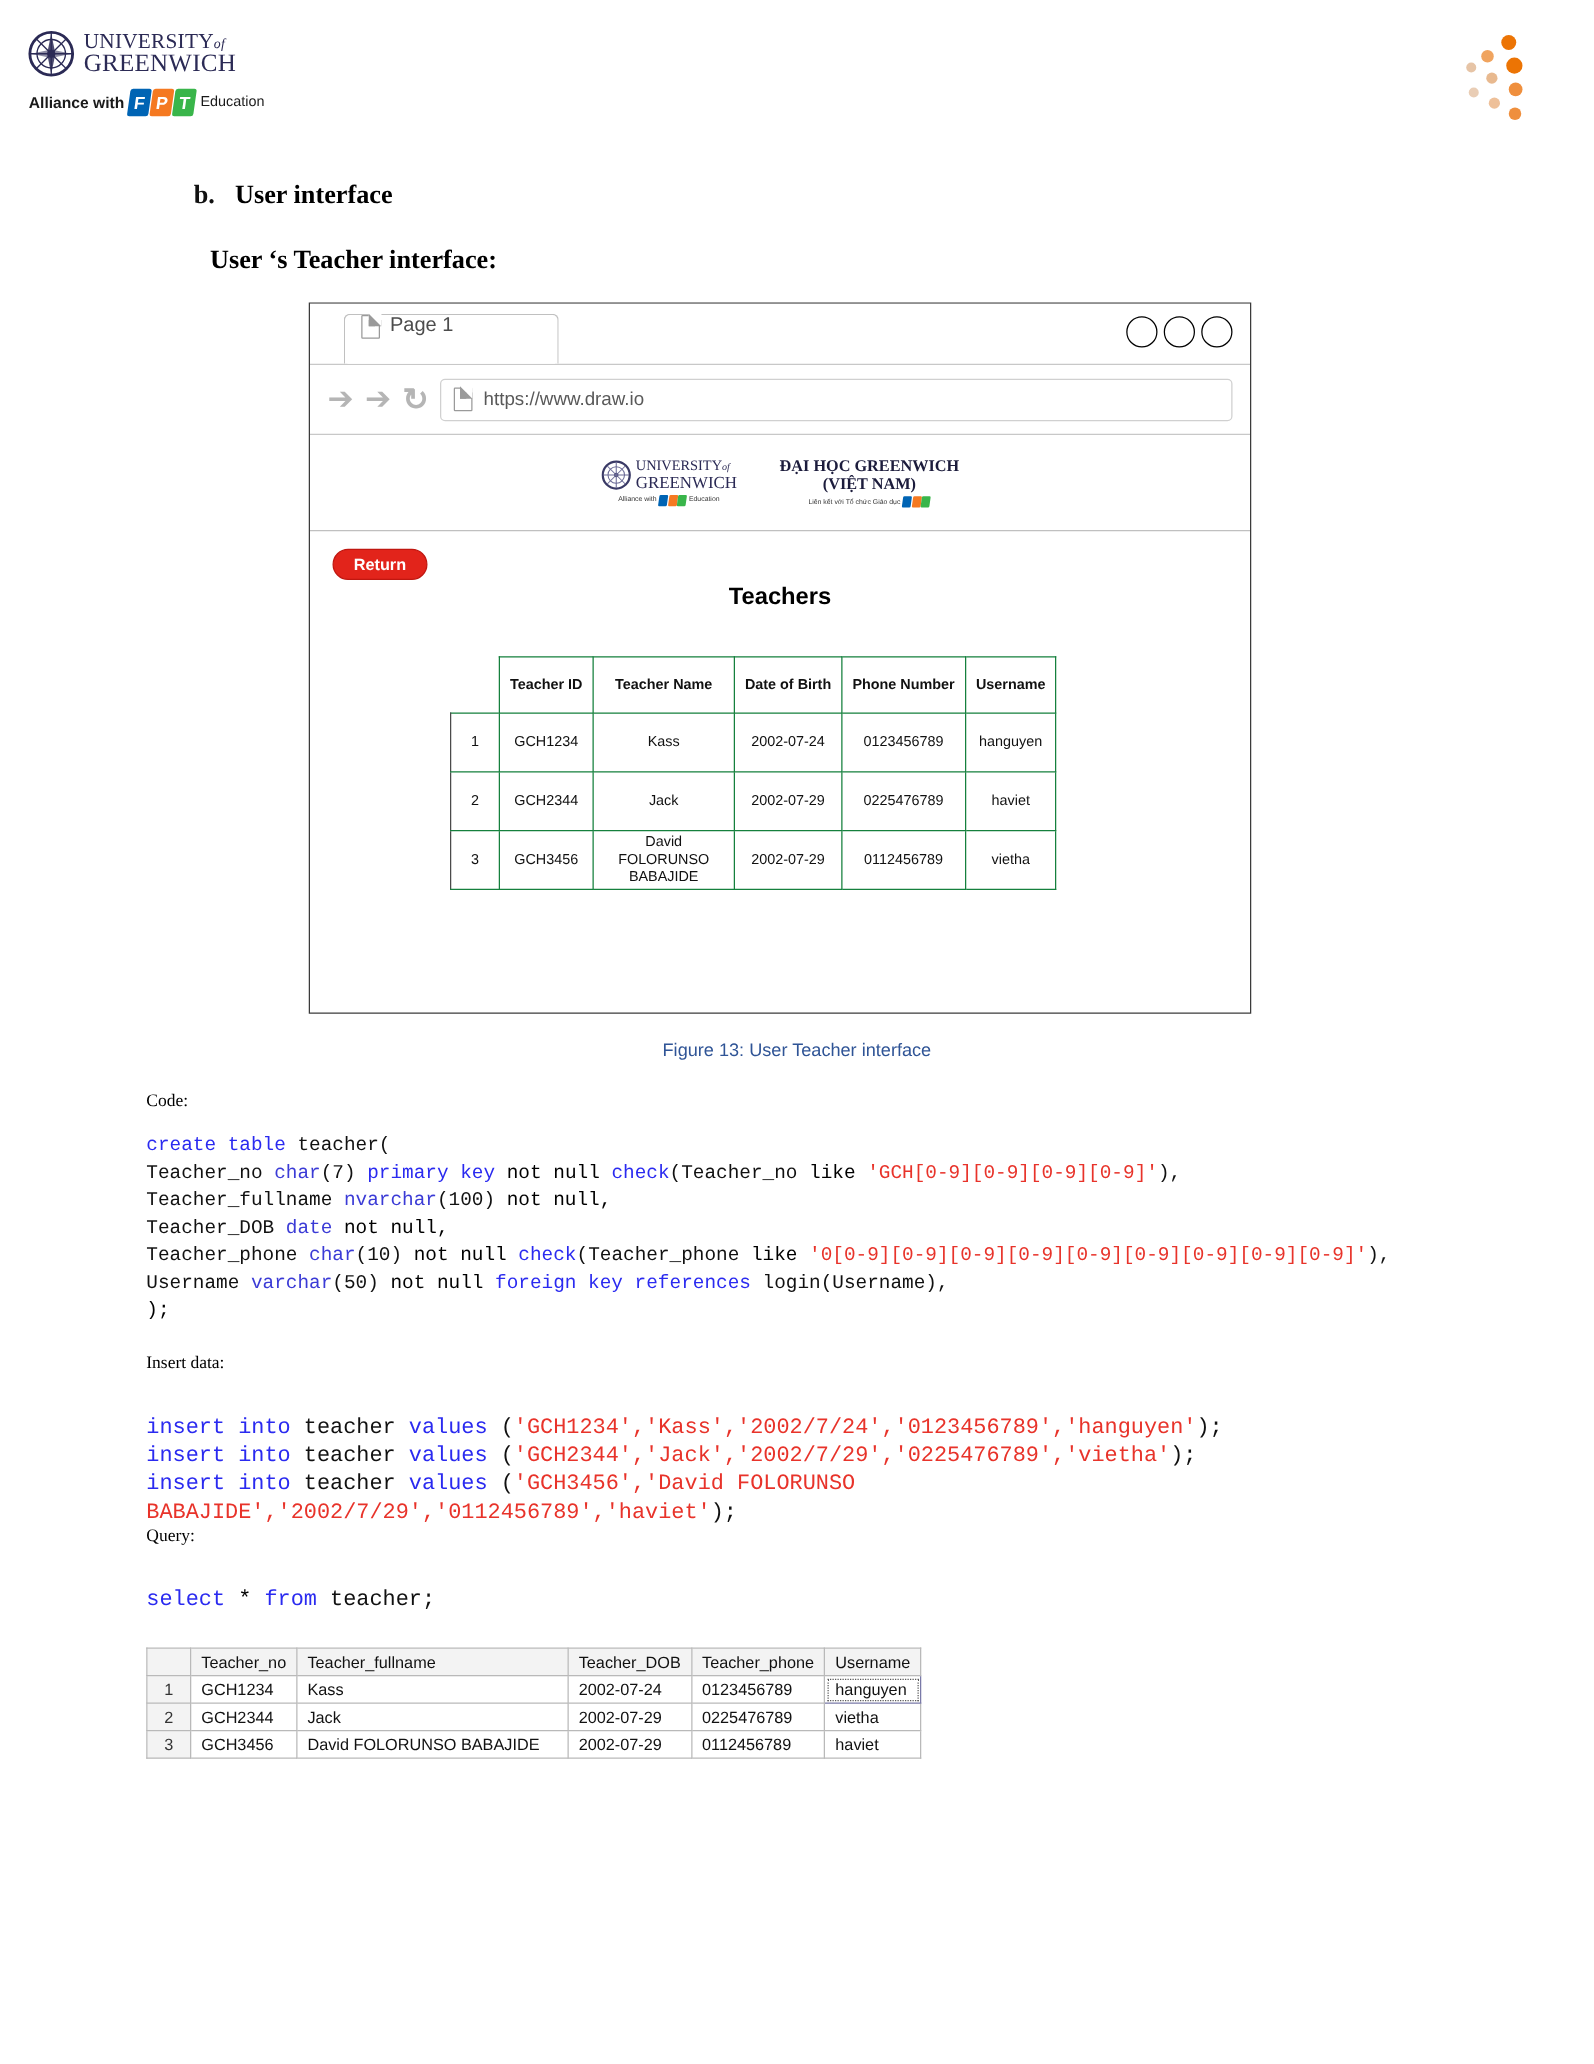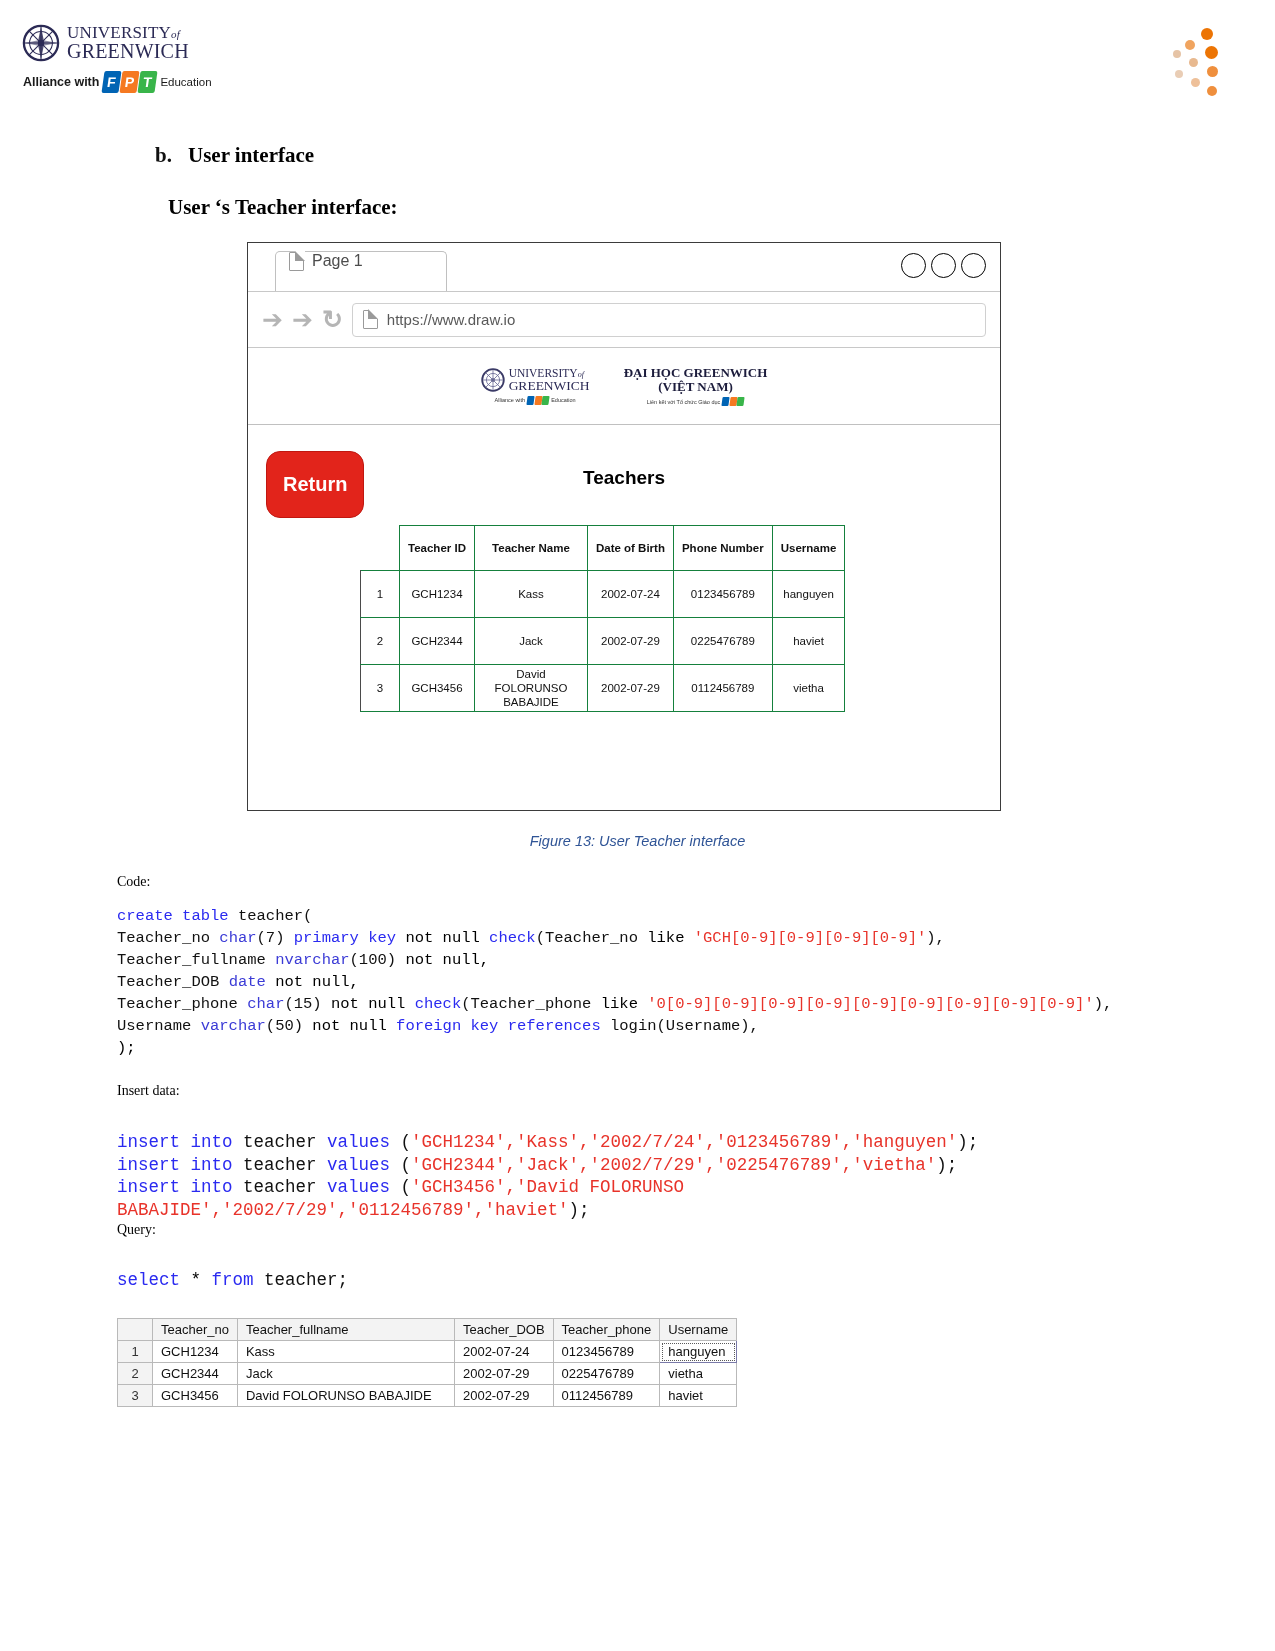"Return" .btn-return { font-size: 20px -> 13px; margin-top: 12px -> none; padding: 21px 16px -> 4px 16px }
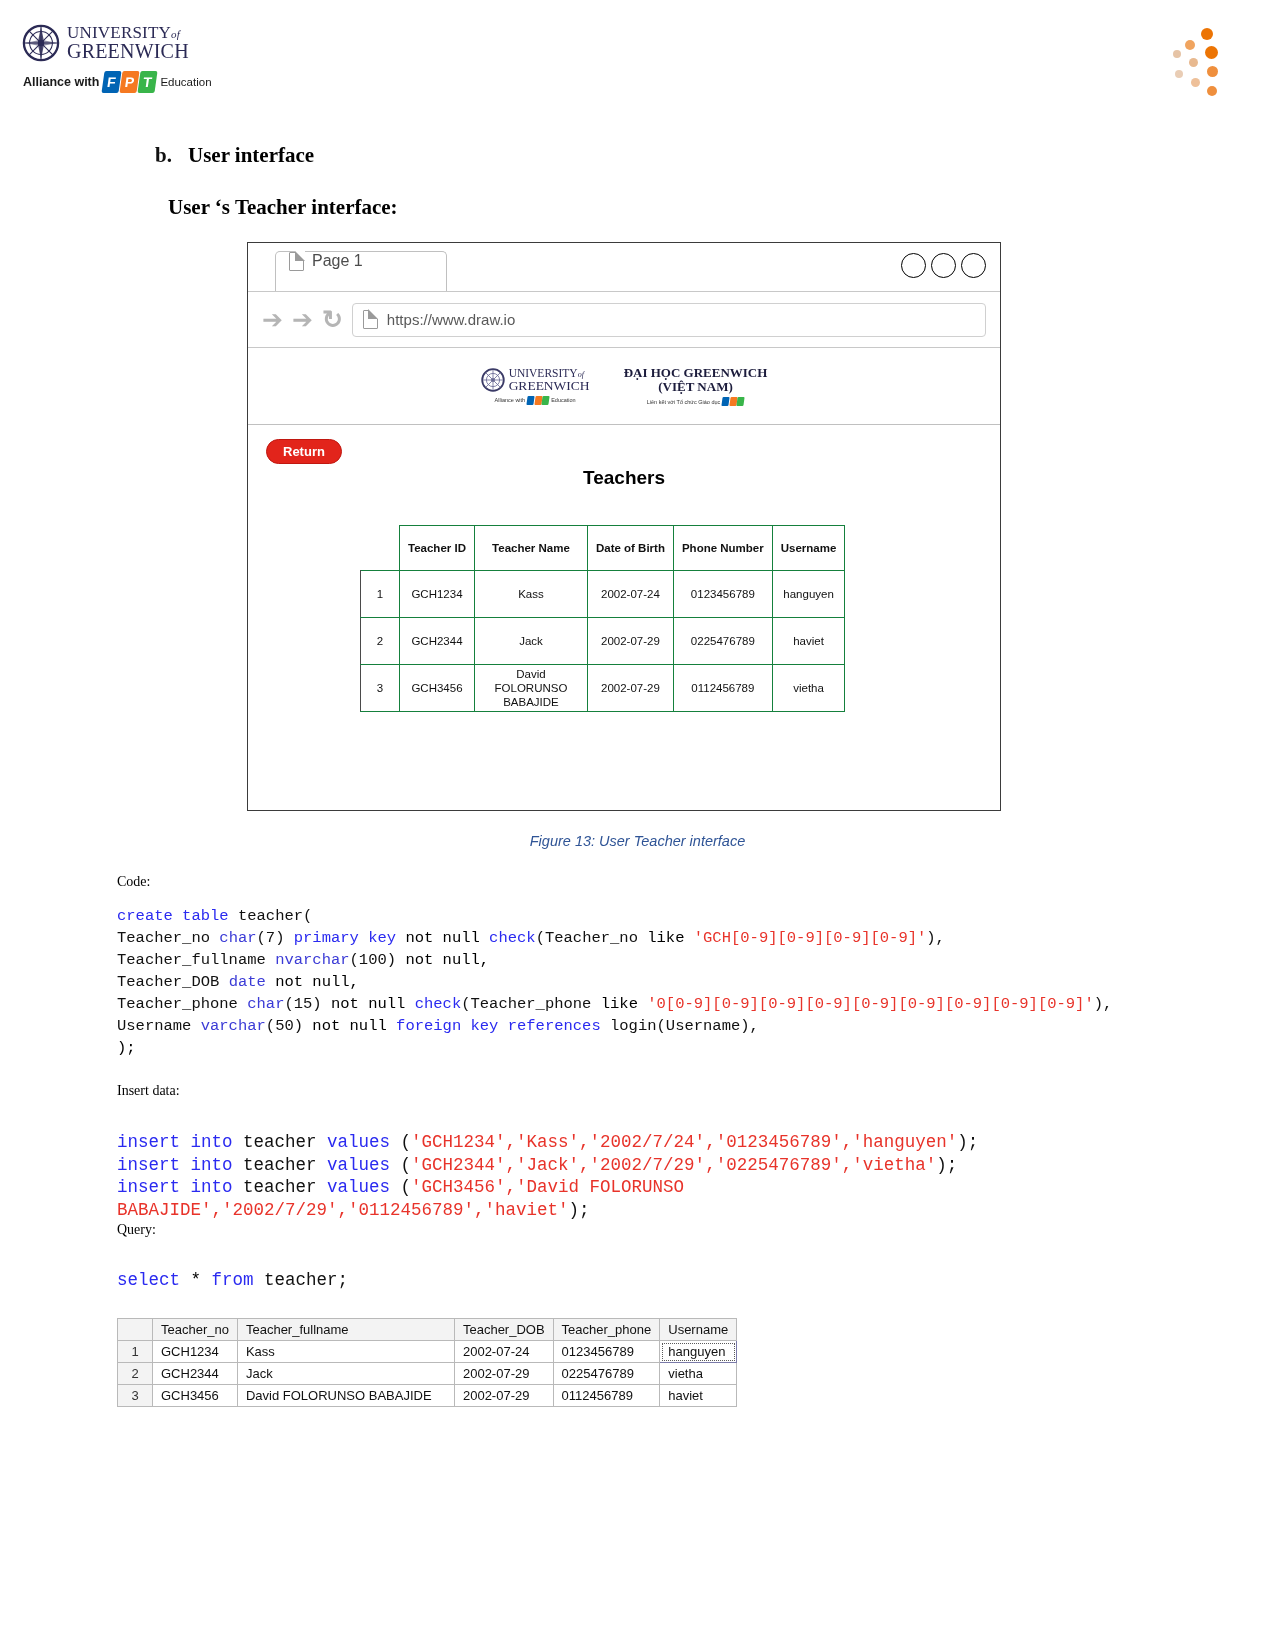"Figure 13: User Teacher interface" .figcap { font-style: italic -> none }
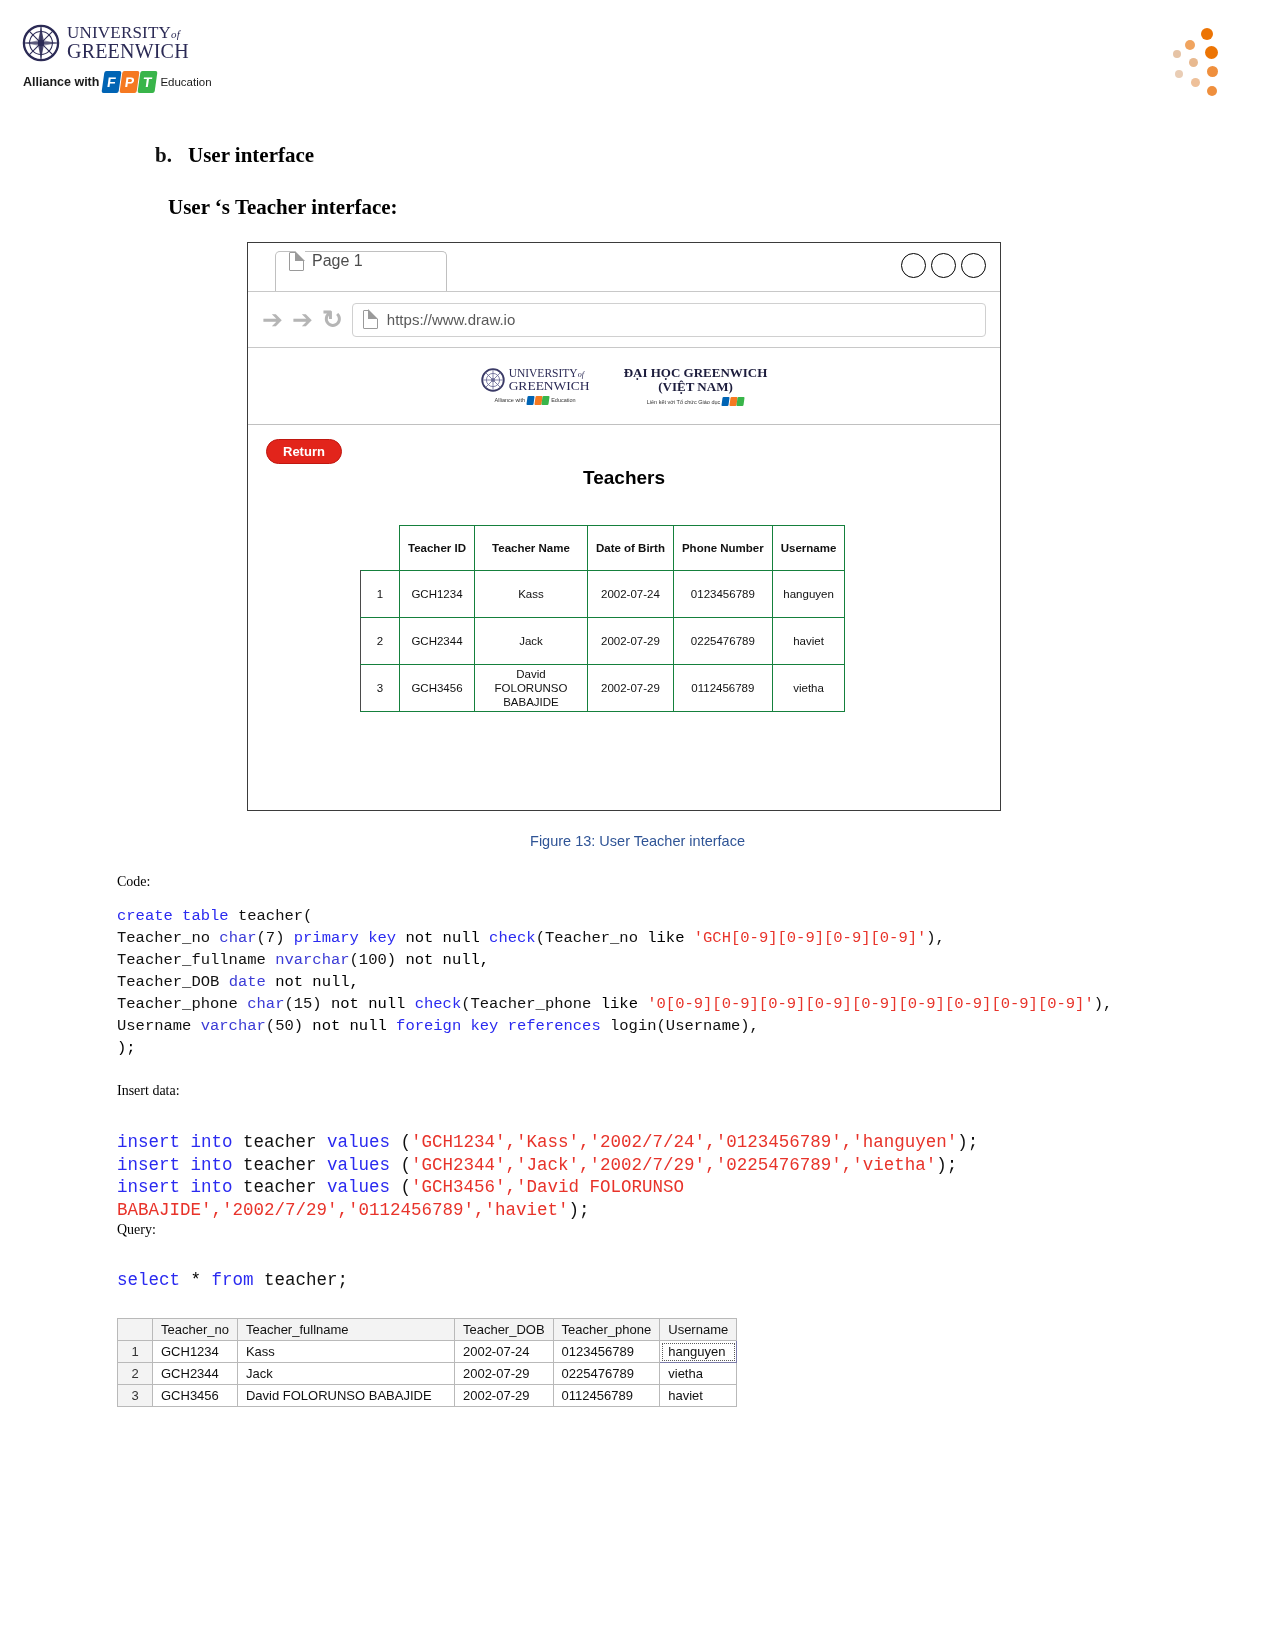"(15)" span.plain { text: 15 -> 10 }
